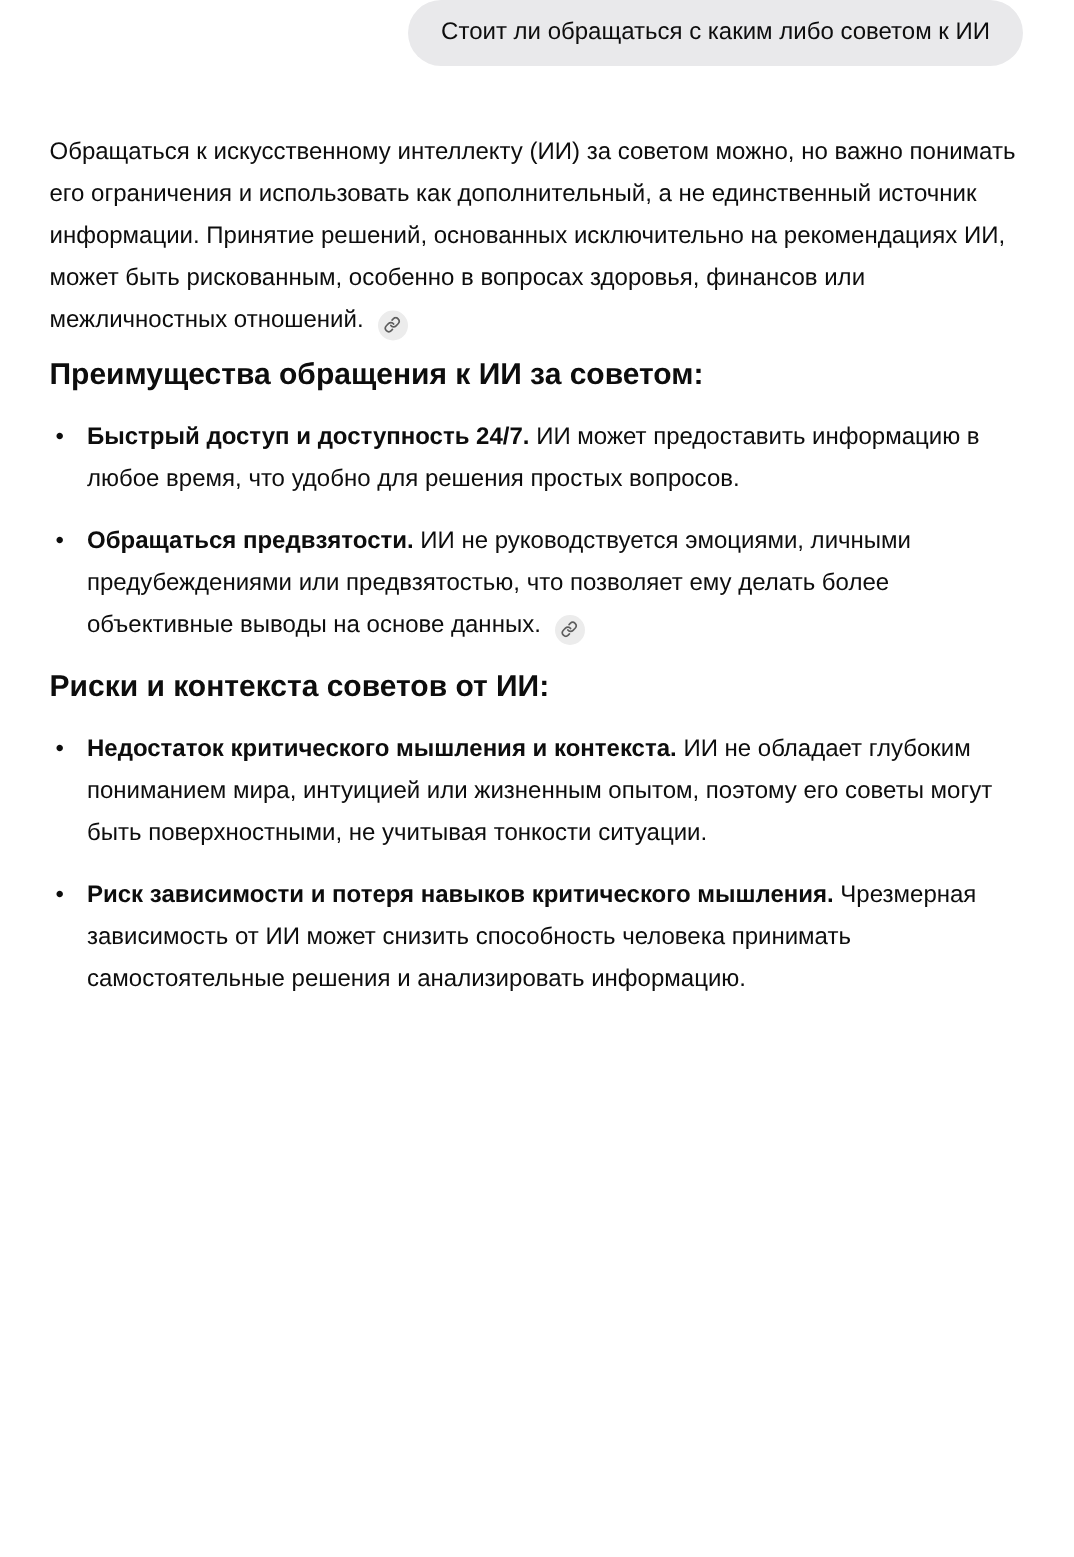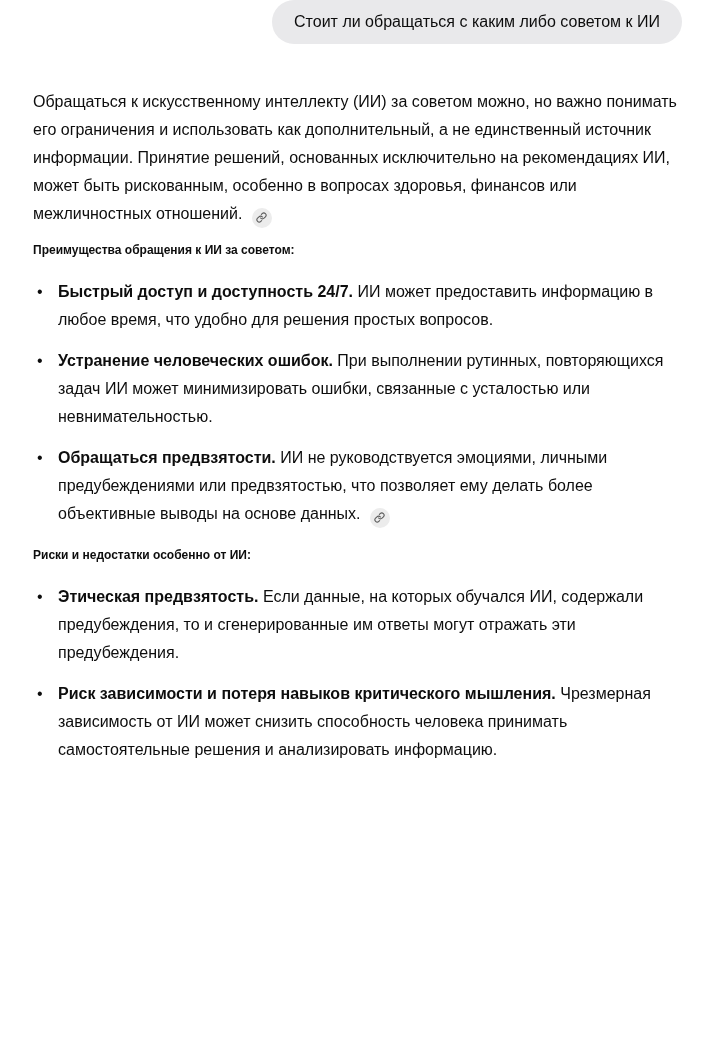"Преимущества обращения к ИИ за" .assistant h3 { font-size: 12px -> 20px }
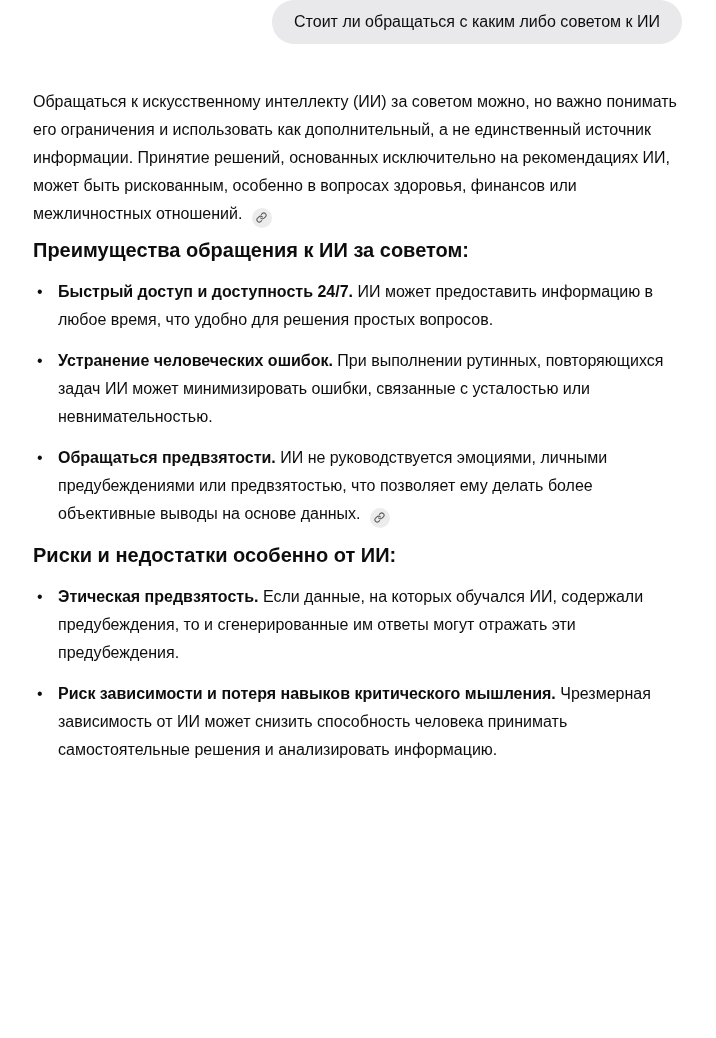"Устранение человеческих ошибок. При" li { html: <li><strong>Устранение человеческих ошибок.</strong><span> При выполнении рутинных, повторяющихся задач ИИ может минимизировать ошибки, связанные с усталостью или невнимательностью.</span></li> -> none }
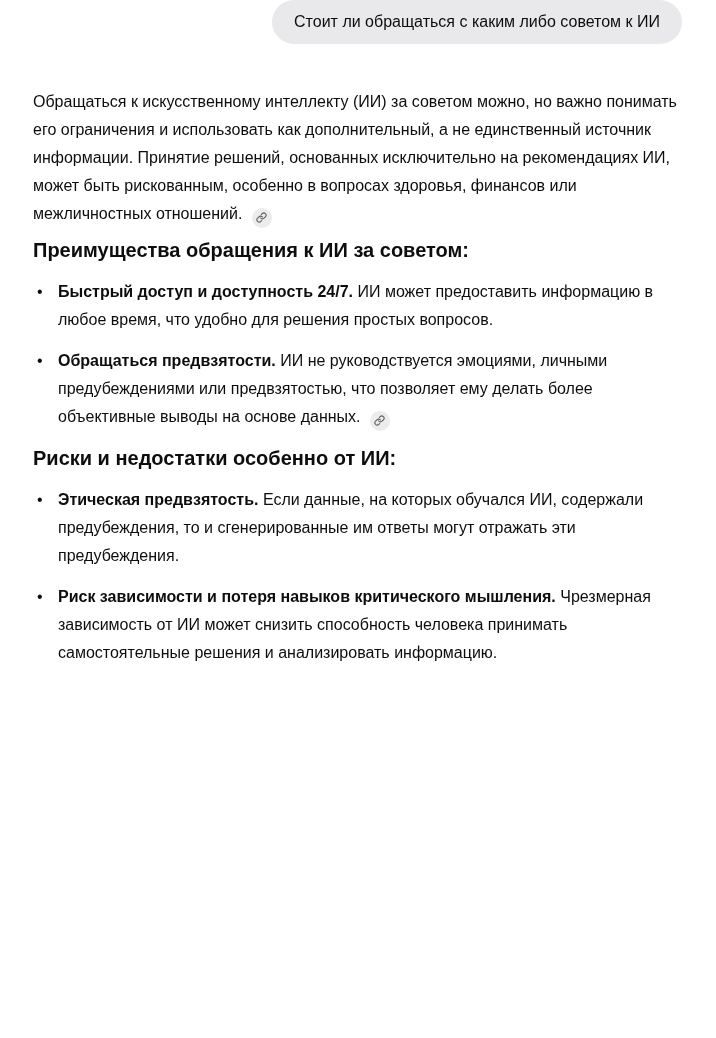"Риски и недостатки особенно от" h3 { text: недостатки особенно -> контекста советов }
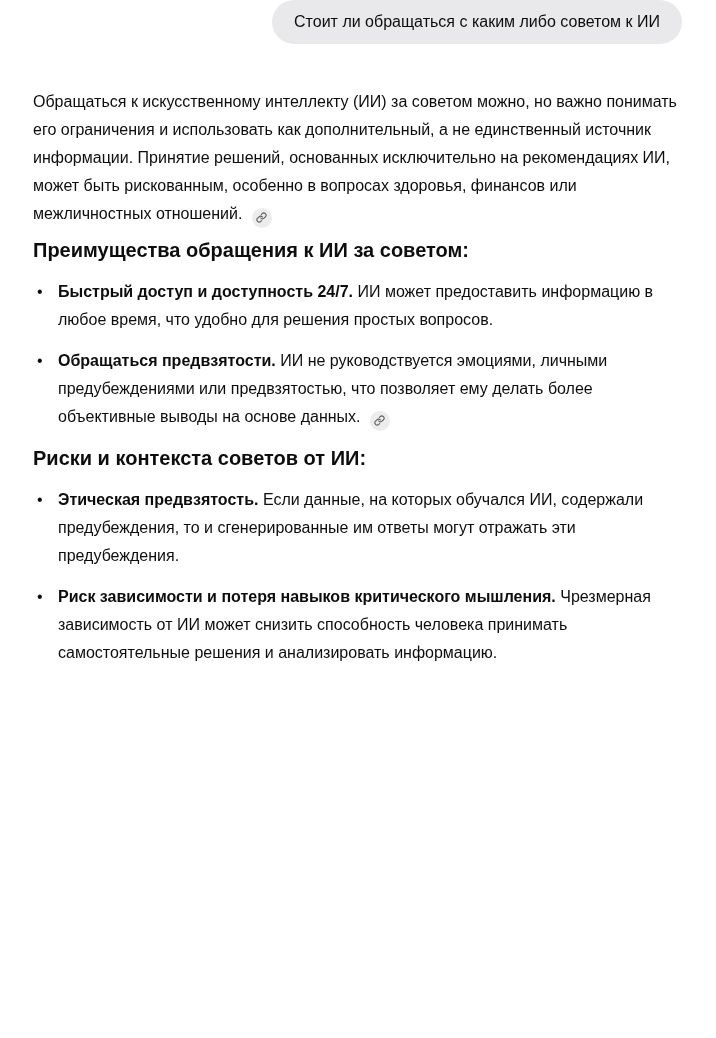"Недостаток критического мышления и" li { html: none -> <li><strong>Недостаток критического мышления и контекста.</strong><span> ИИ не обладает глубоким пониманием мира, интуицией или жизненным опытом, поэтому его советы могут быть поверхностными, не учитывая тонкости ситуации.</span></li> }
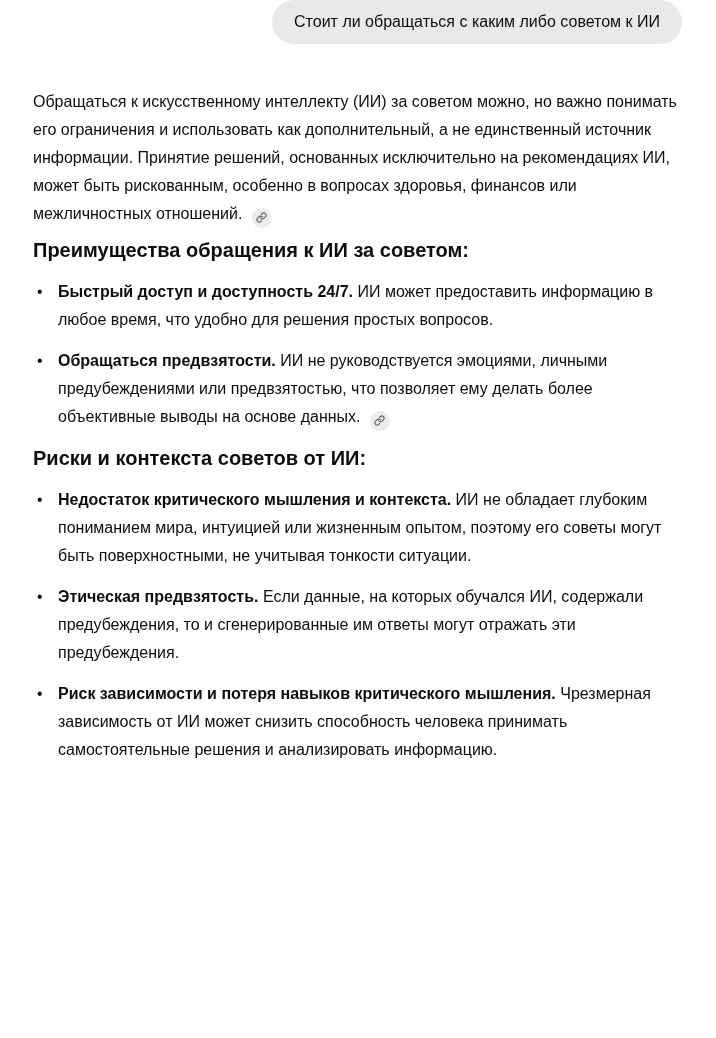"Этическая предвзятость. Если данные, на" li { html: <li><strong>Этическая предвзятость.</strong><span> Если данные, на которых обучался ИИ, содержали предубеждения, то и сгенерированные им ответы могут отражать эти предубеждения.</span></li> -> none }
